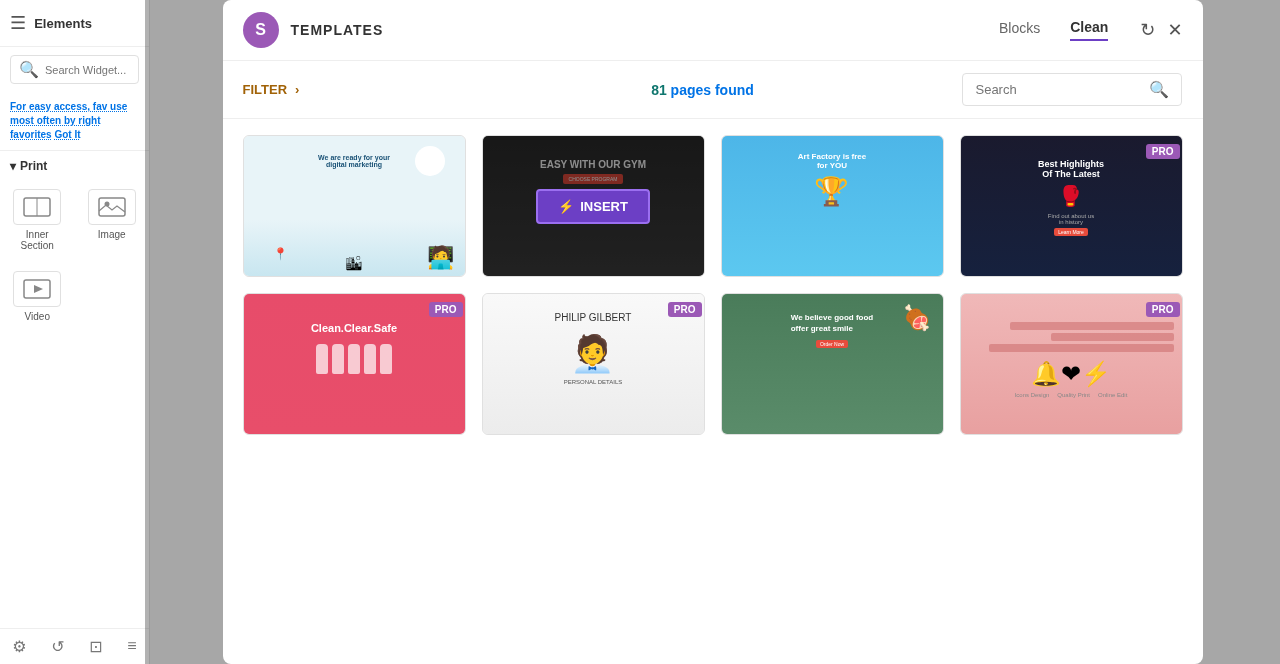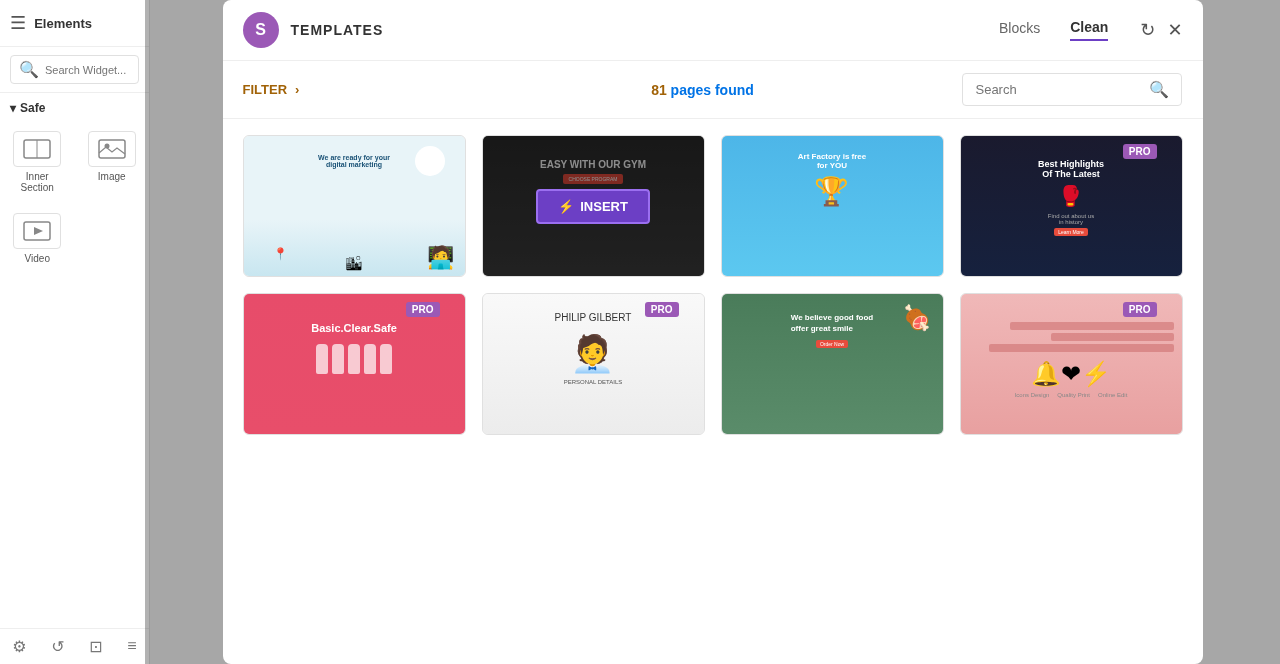"81" span { color: #a16207 -> #0f766e }
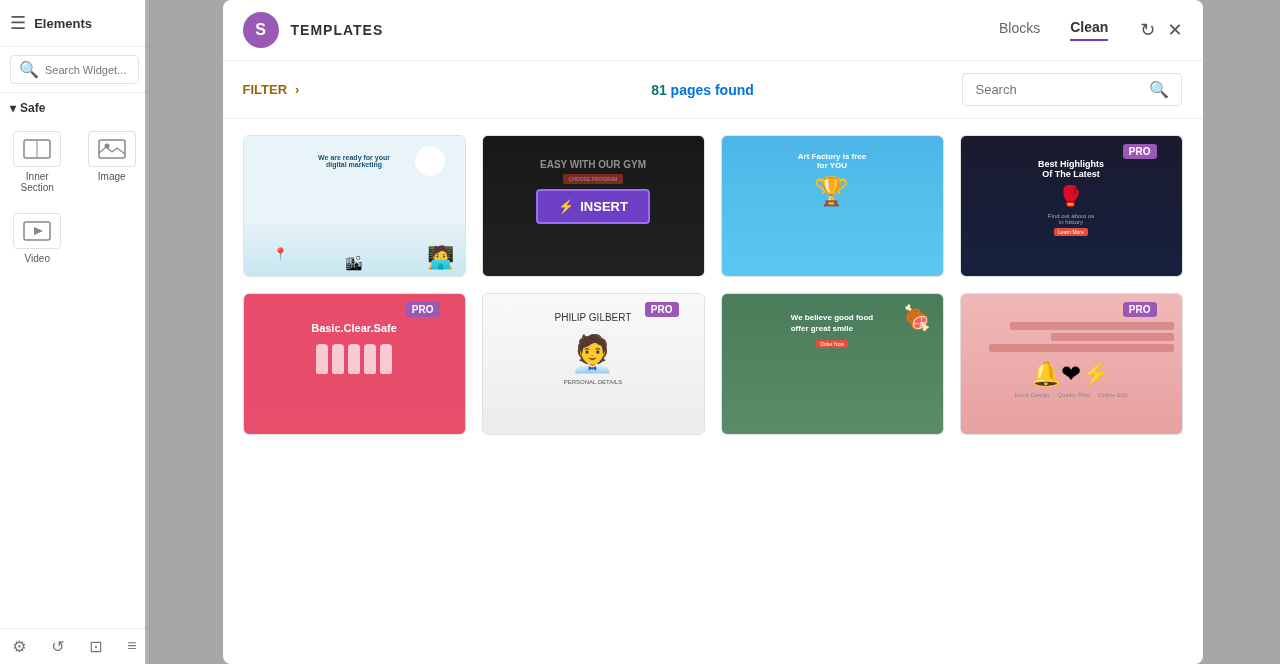"For easy access, fav use" div.sidebar-hint { html: none -> <div> <span>For easy access, fav use most often by right favorites</span> <span>Got It</span> </div> }
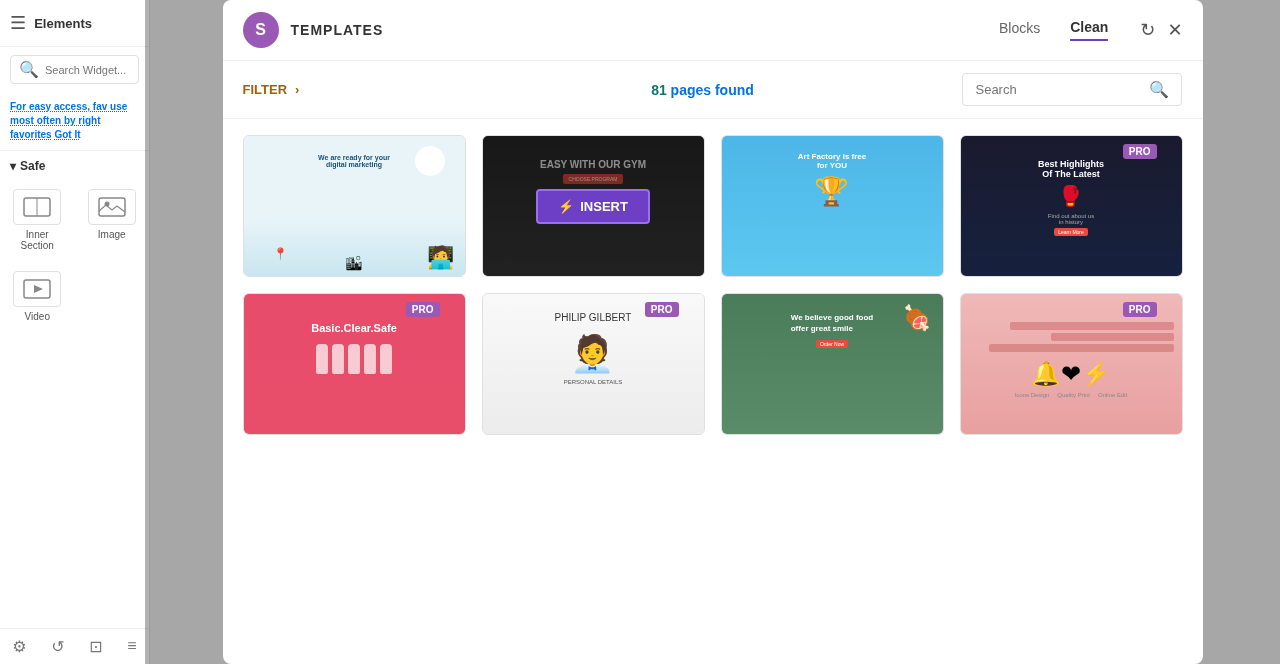"PRO" .pro-badge { right: 25px -> 2px }
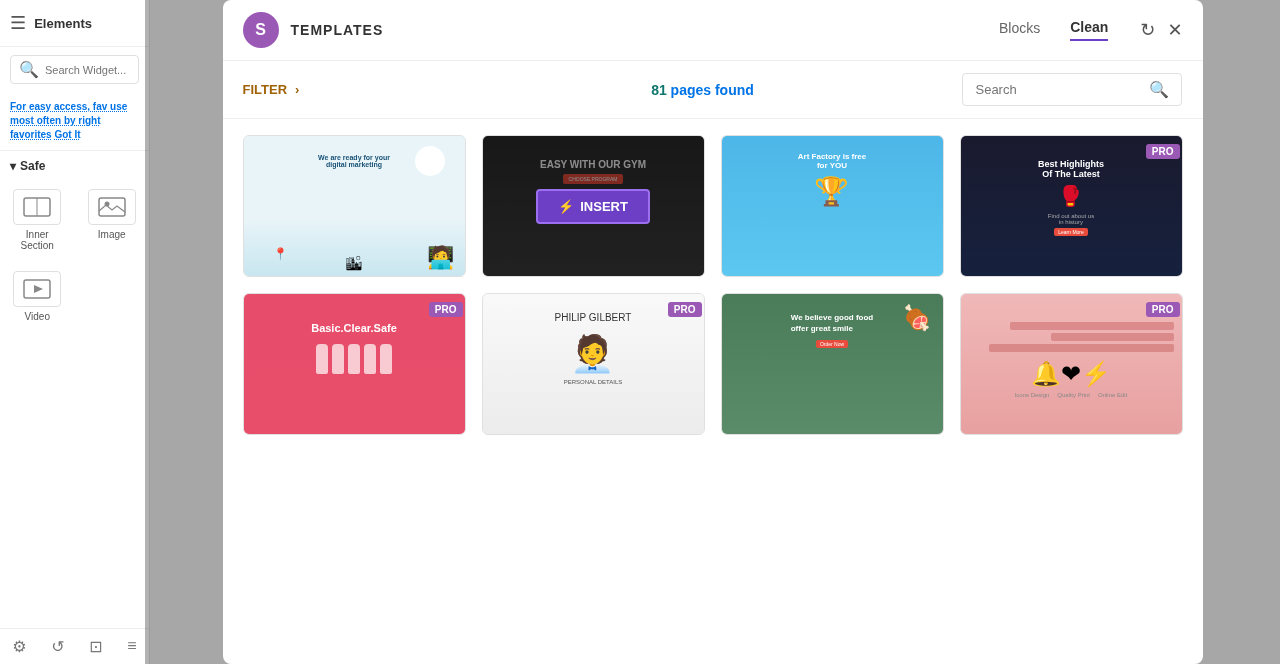"Safe" span { text: Safe -> Print }
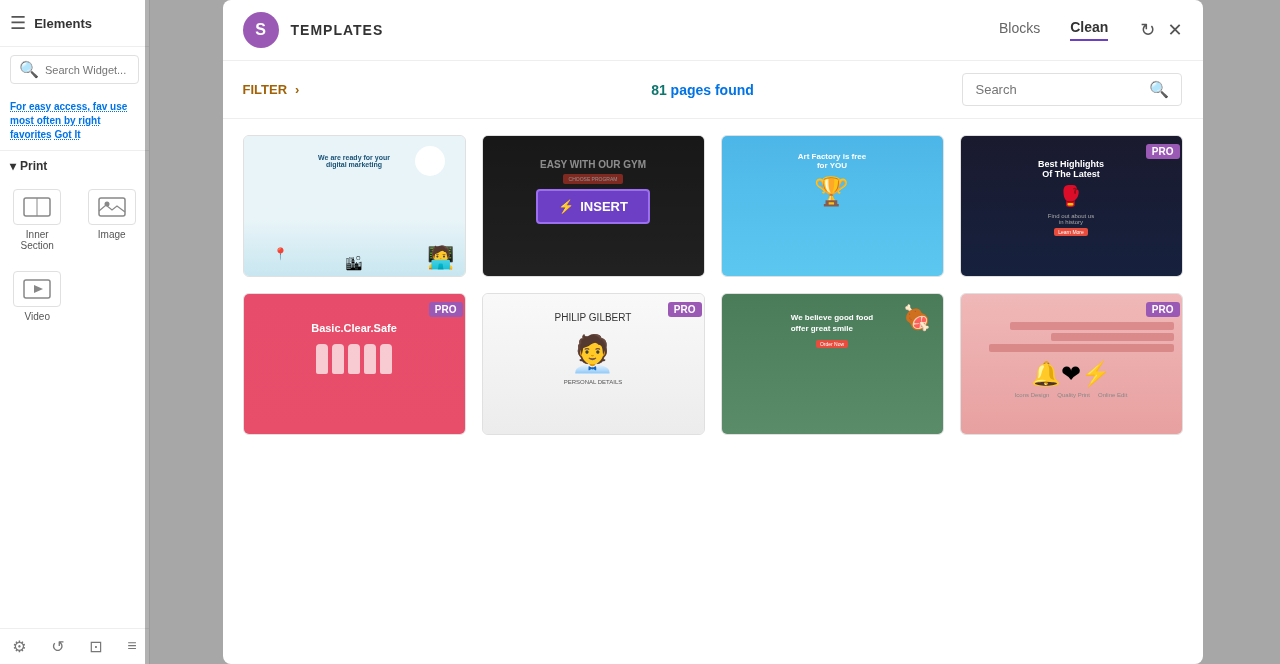"Basic.Clear.Safe" div.tpl-clean-text { text: Basic.Clear.Safe -> Clean.Clear.Safe }
